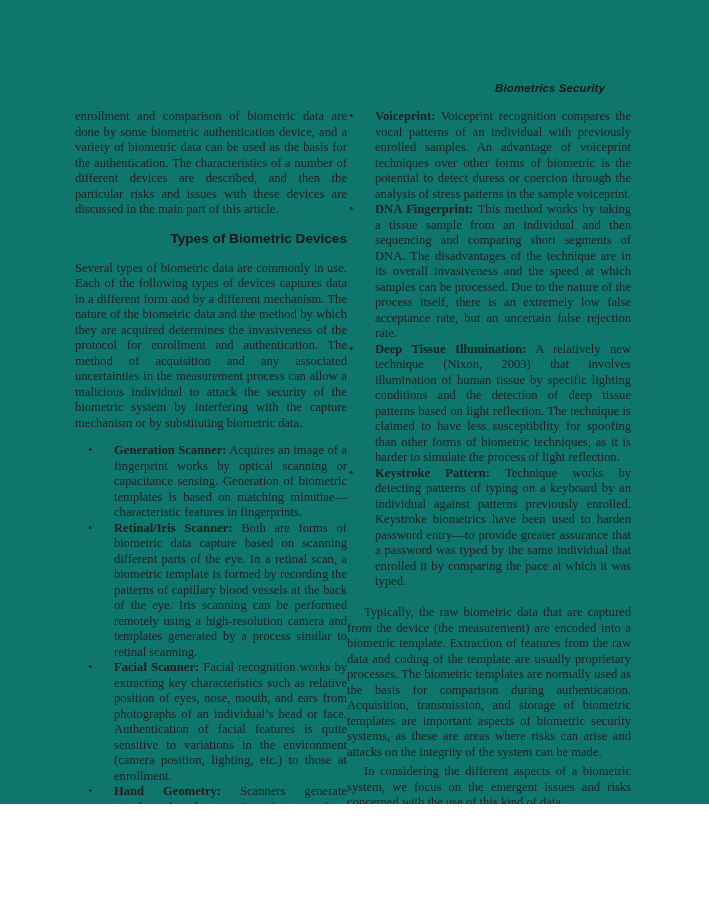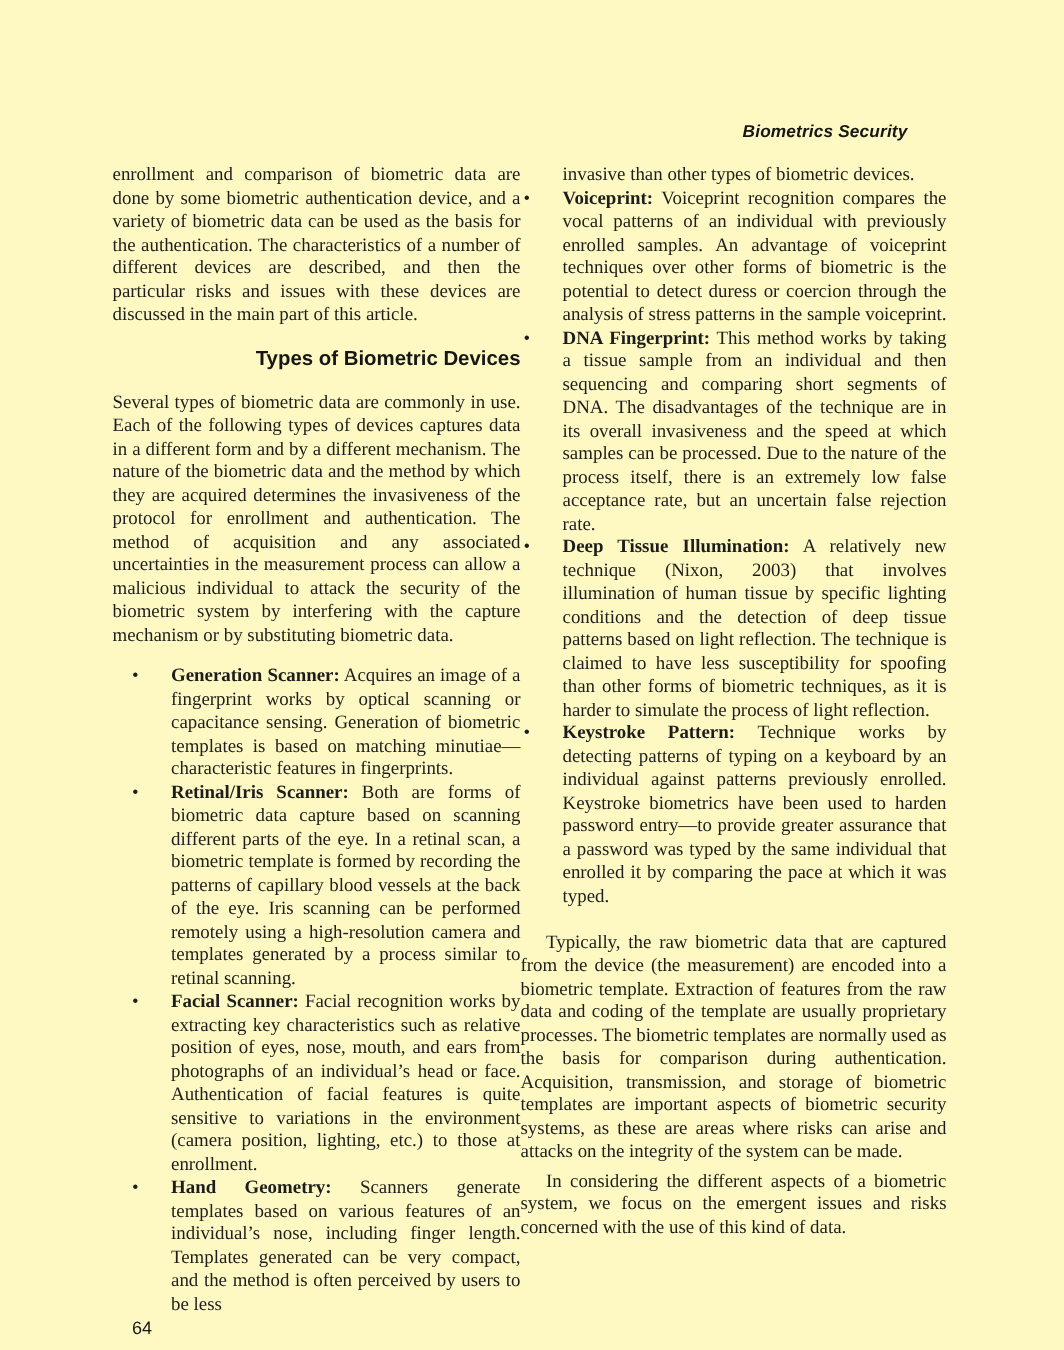"Biometrics Security" .page { background: #fef9c3 -> #0f766e; height: 900px -> 804px }
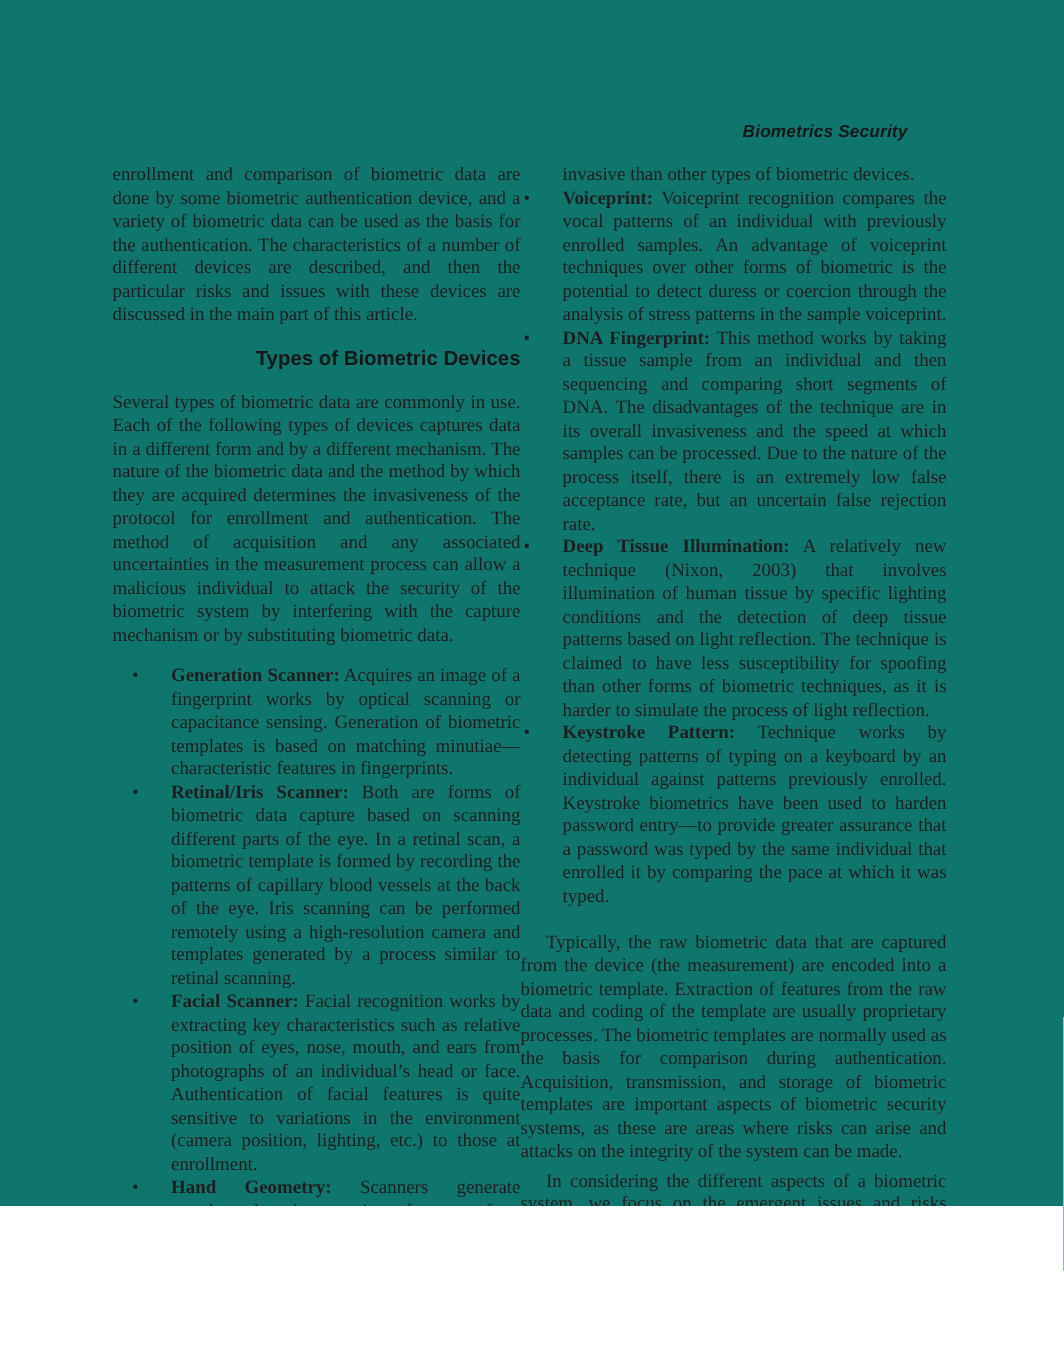"invasive than other types of" p.continuation { html: <p>invasive than other types of biometric devices.</p> -> none }
